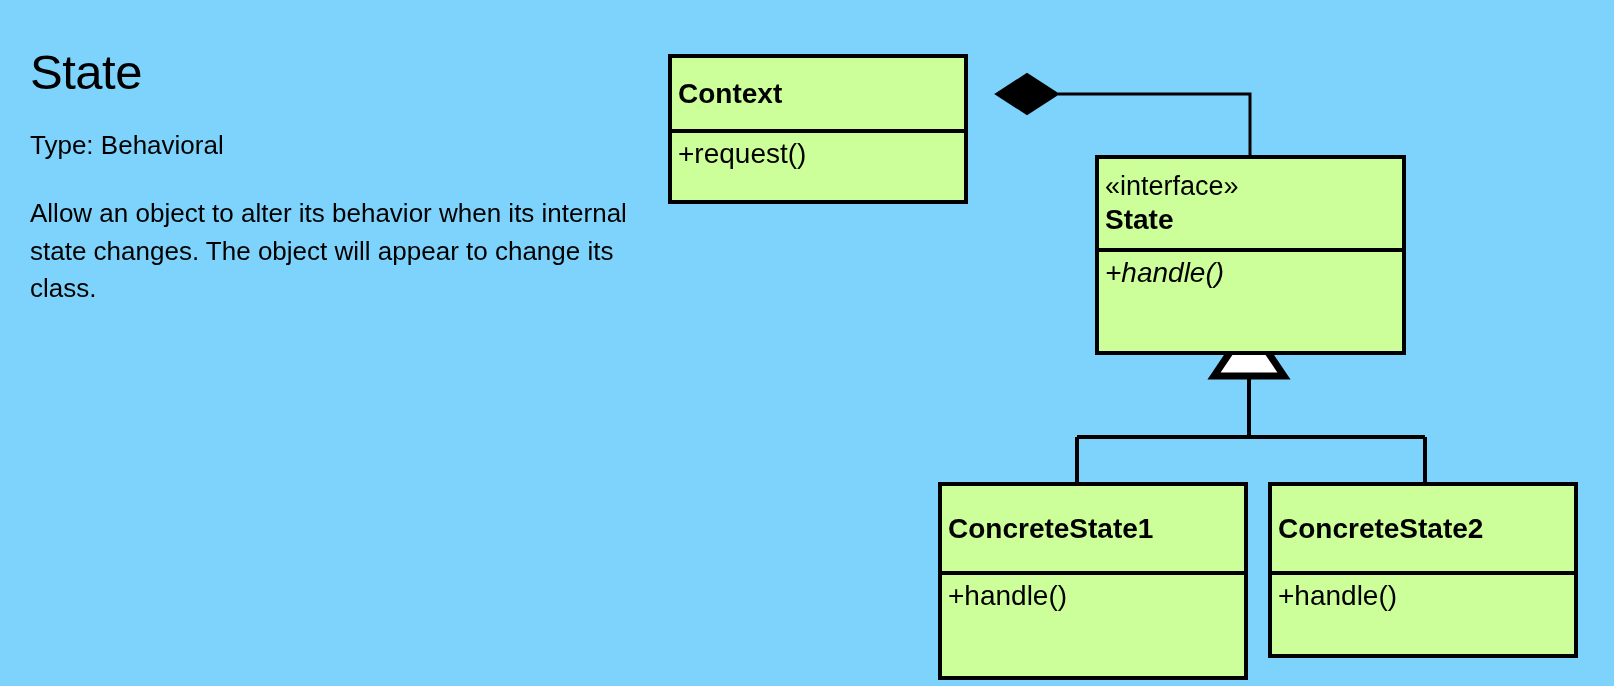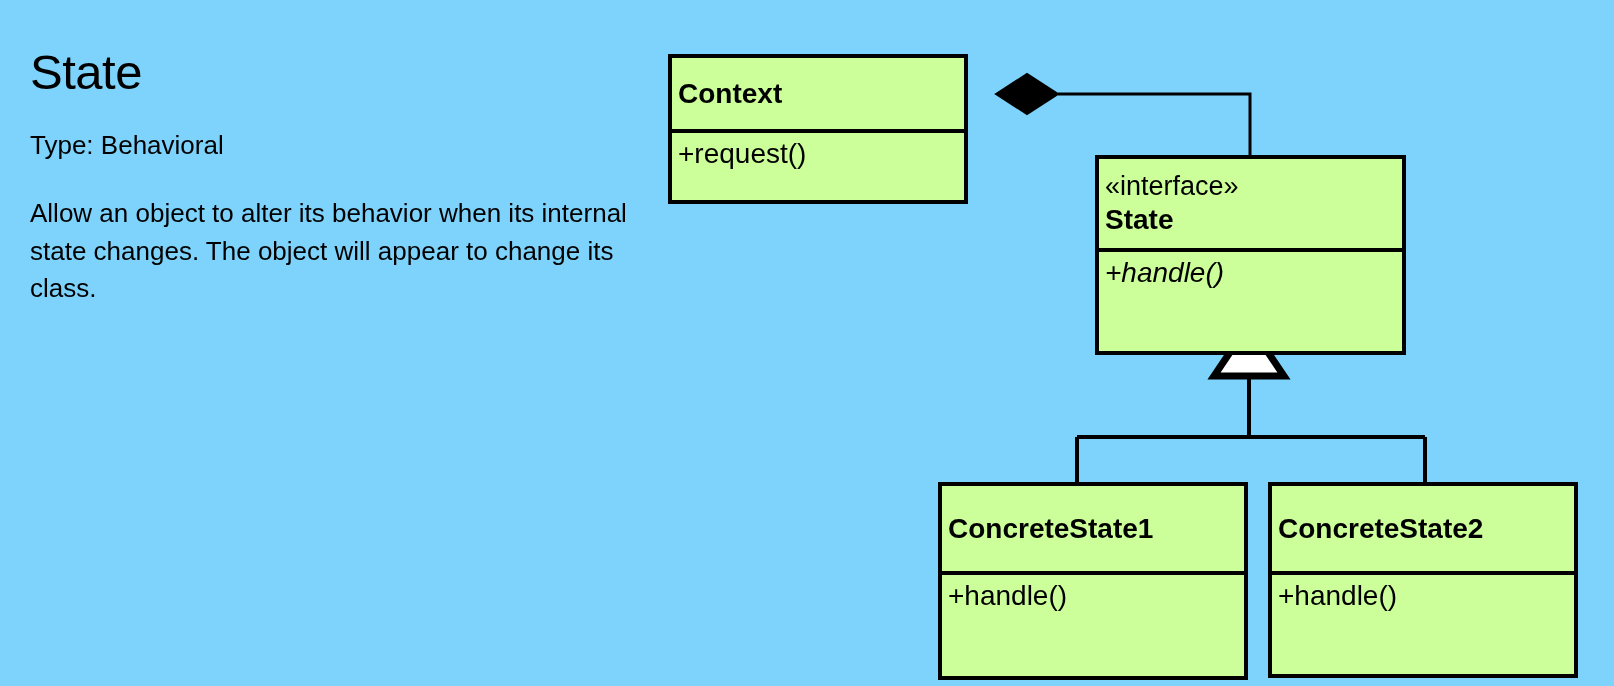"ConcreteState2" #box-cs2 { height: 196px -> 176px }
